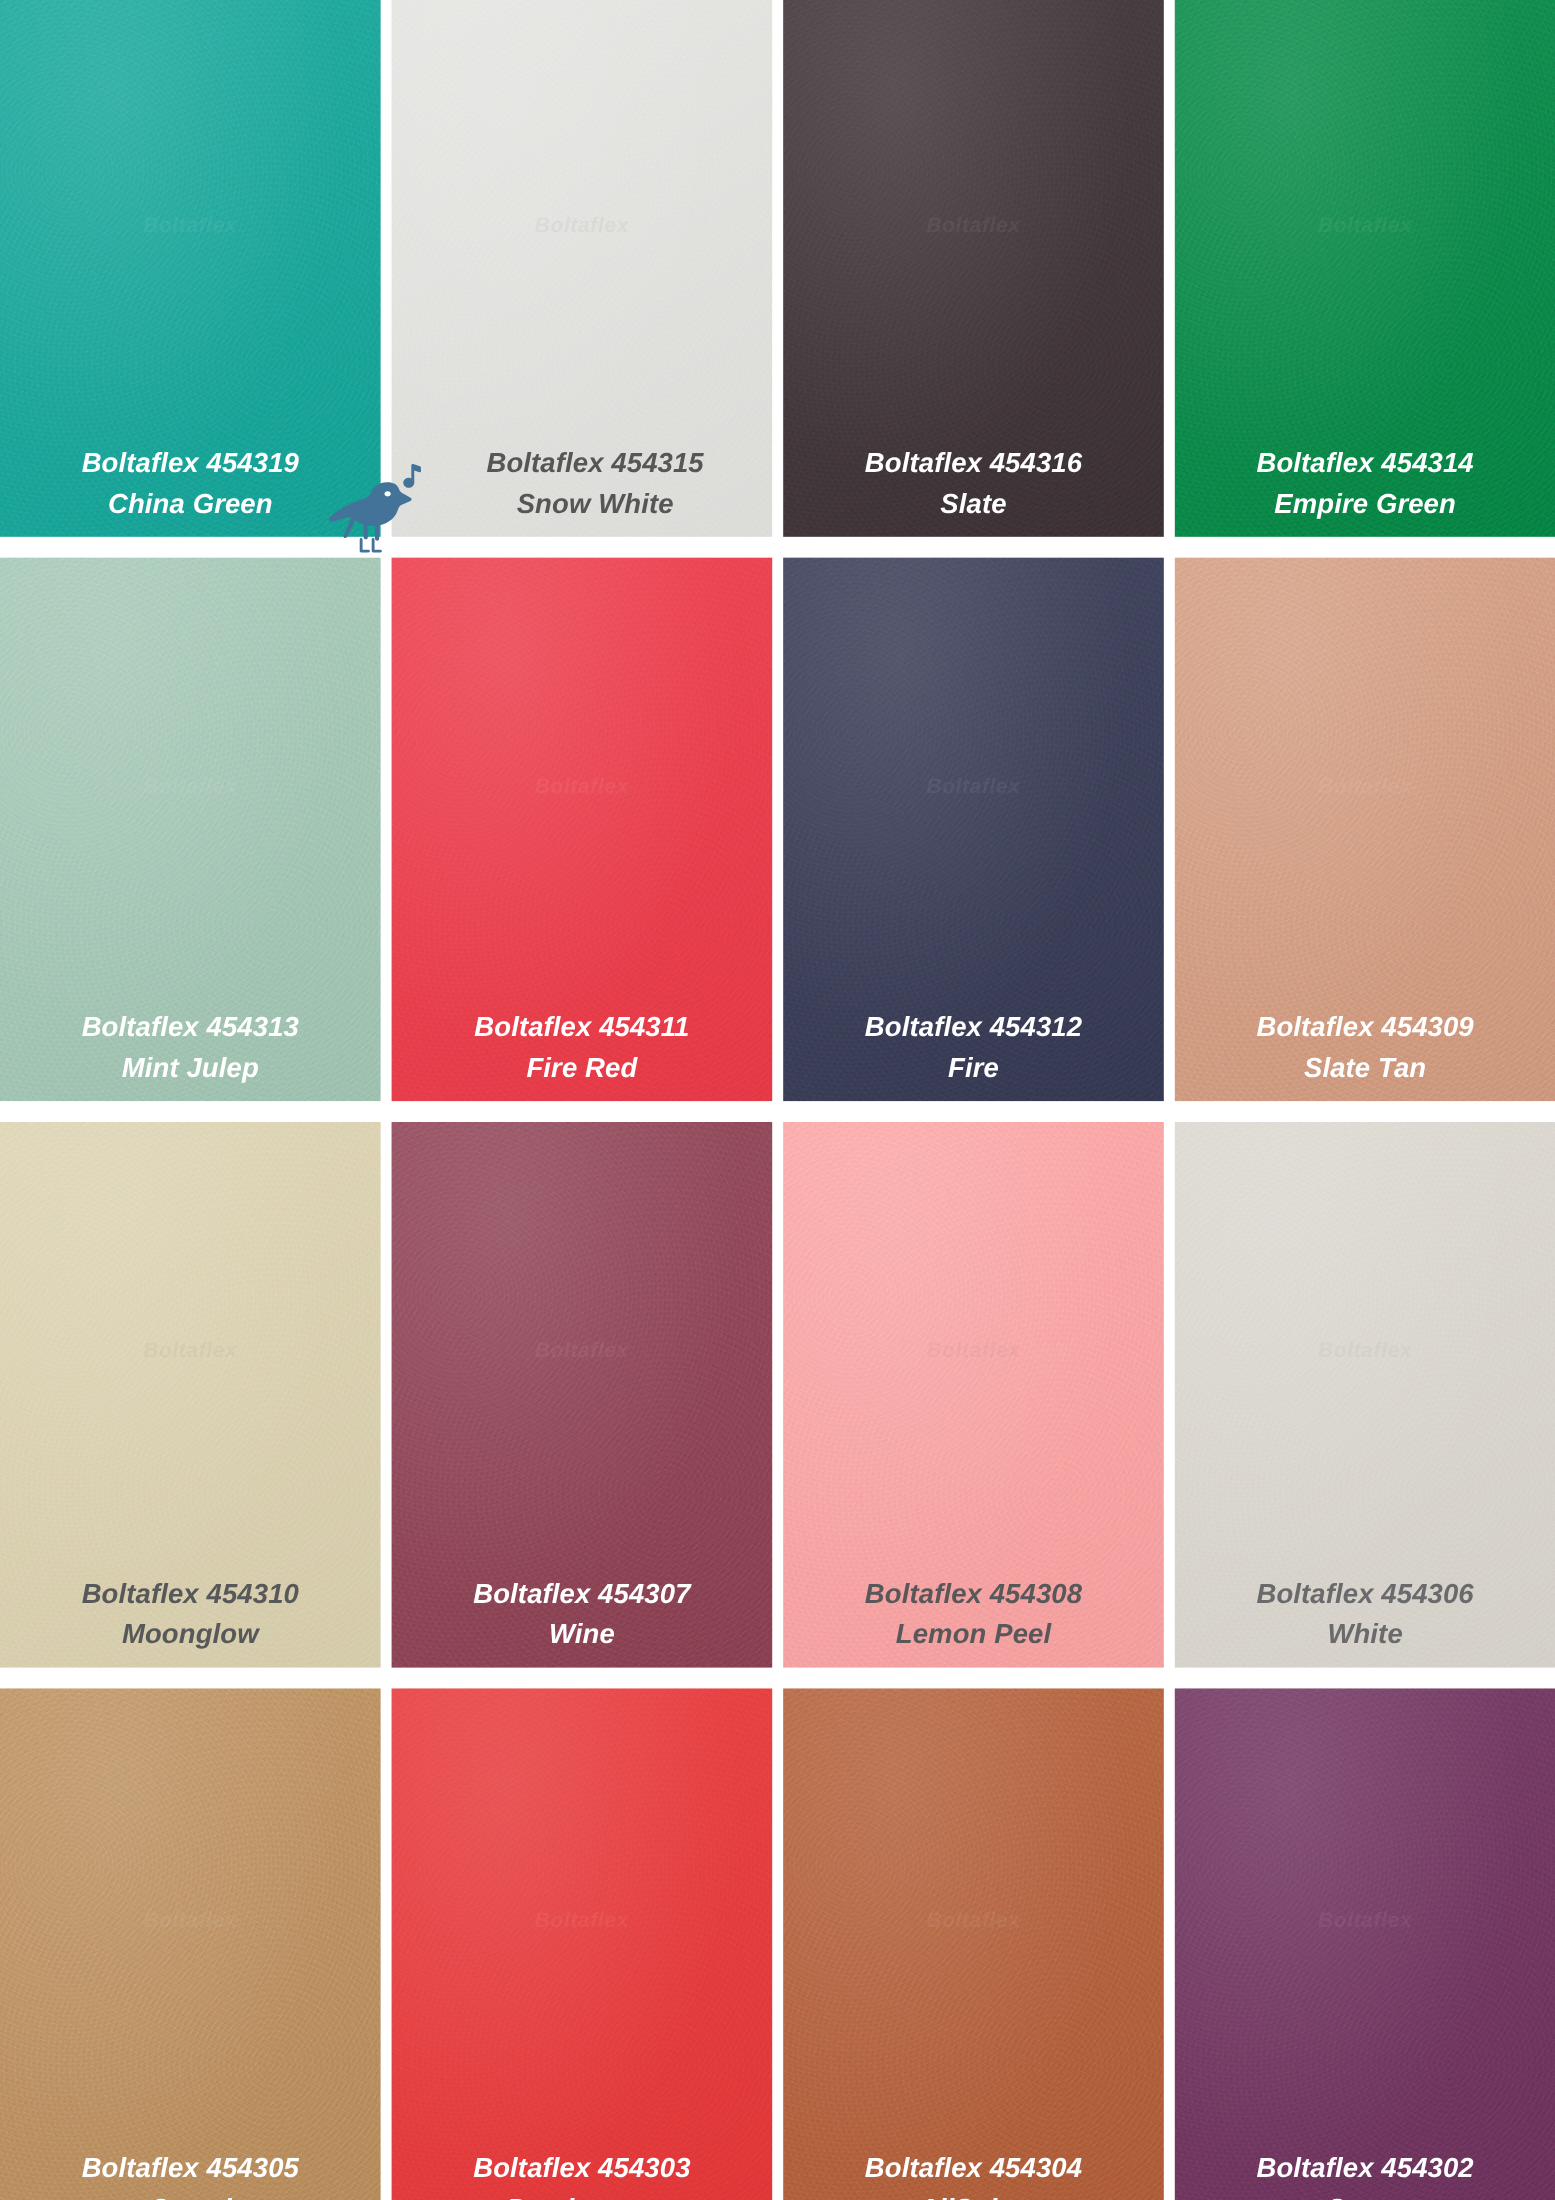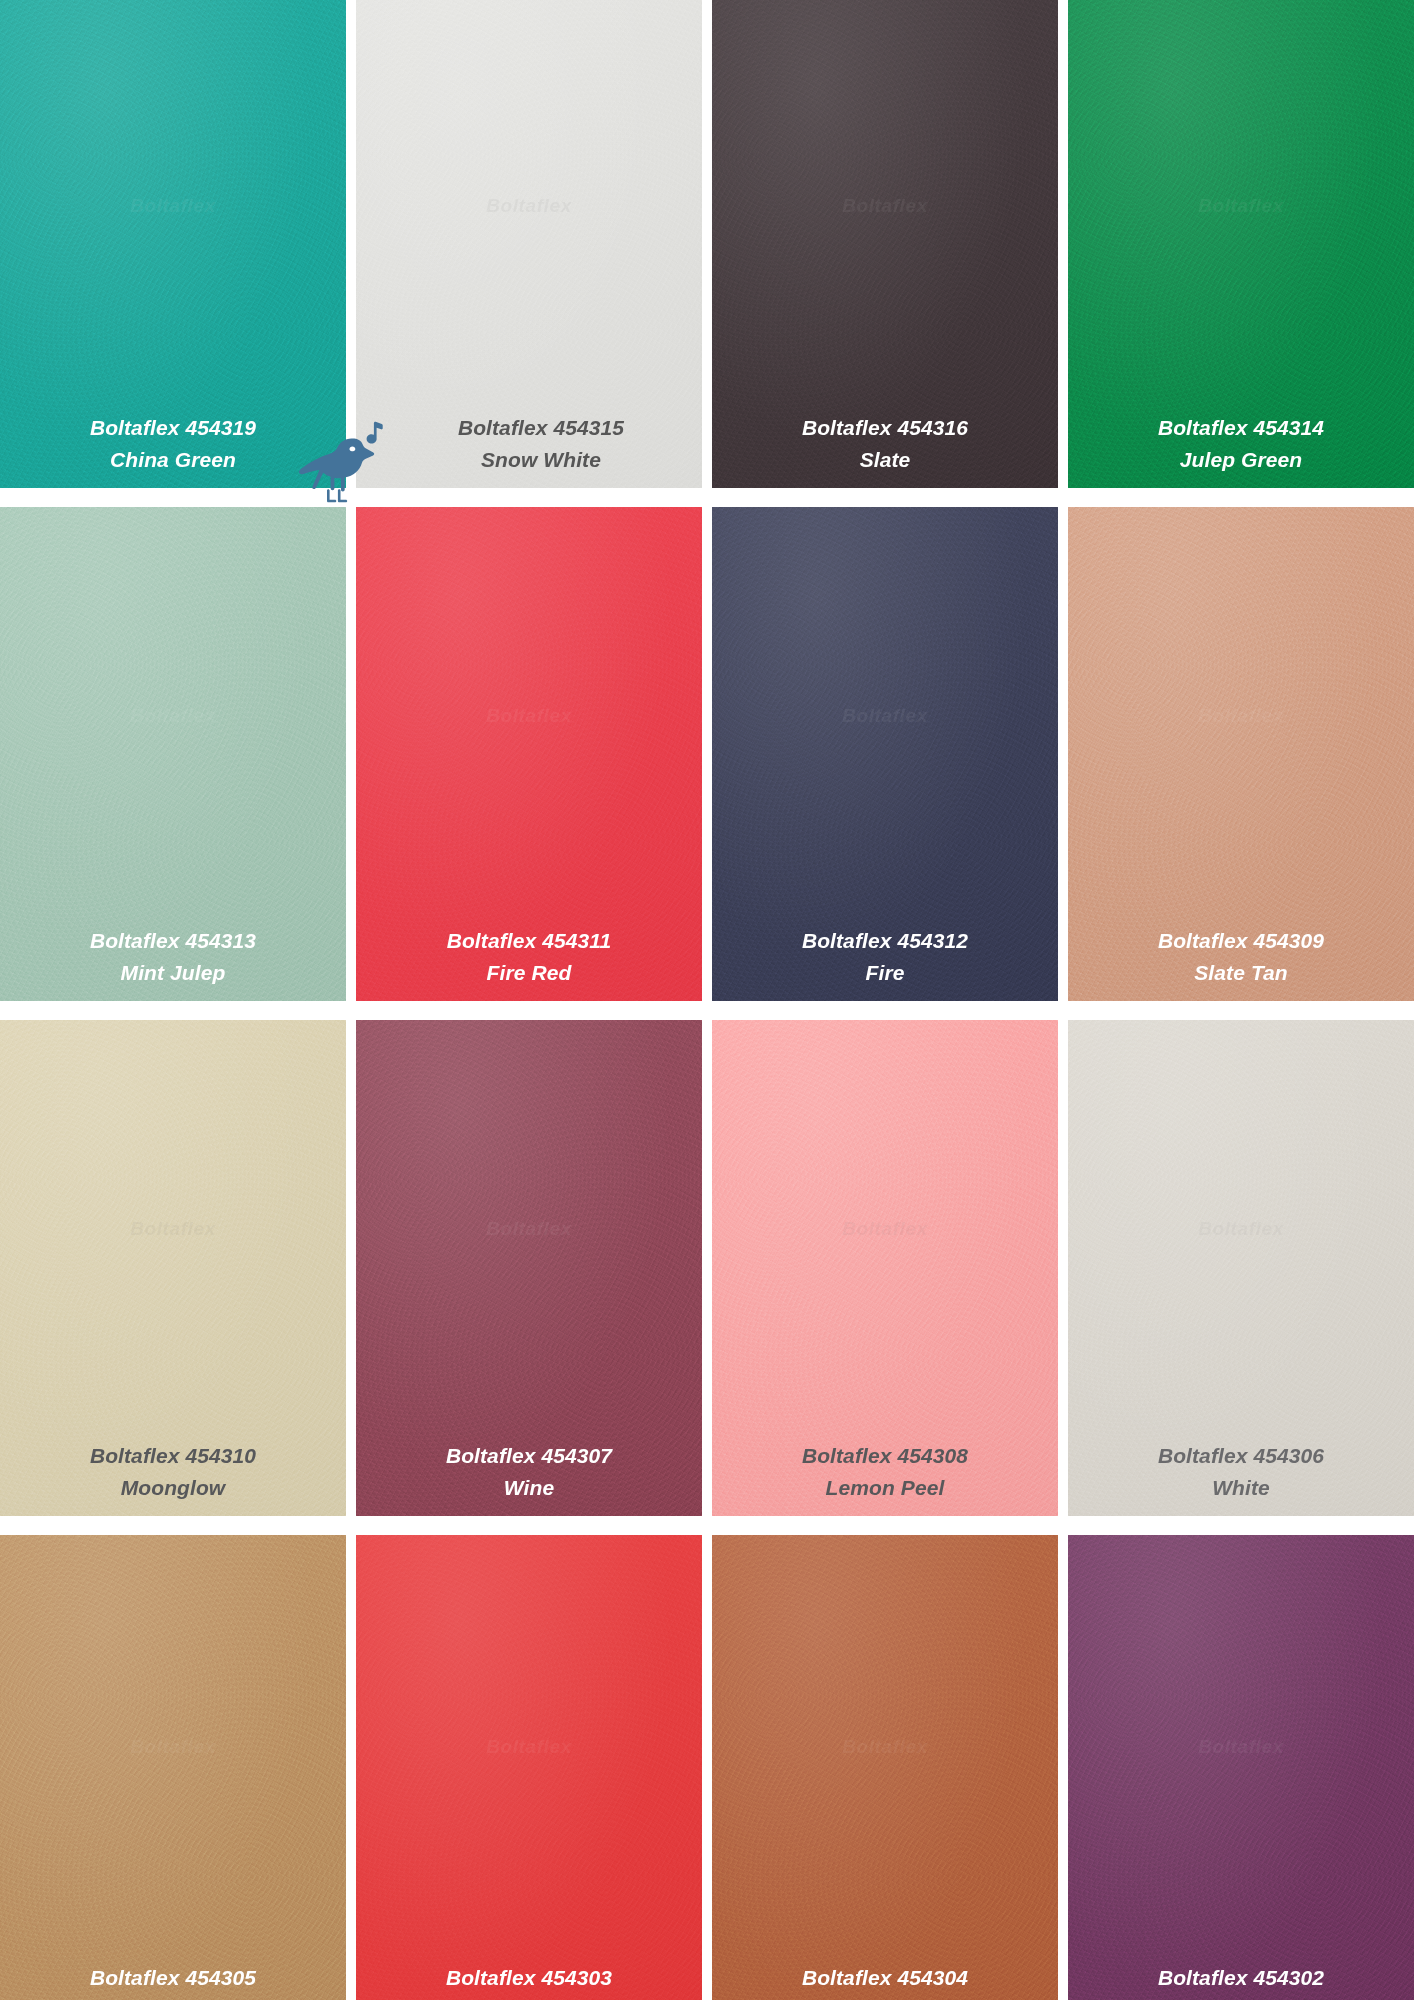"Boltaflex 454319" .swatch-code, .swatch-name { font-size: 21px -> 25px }
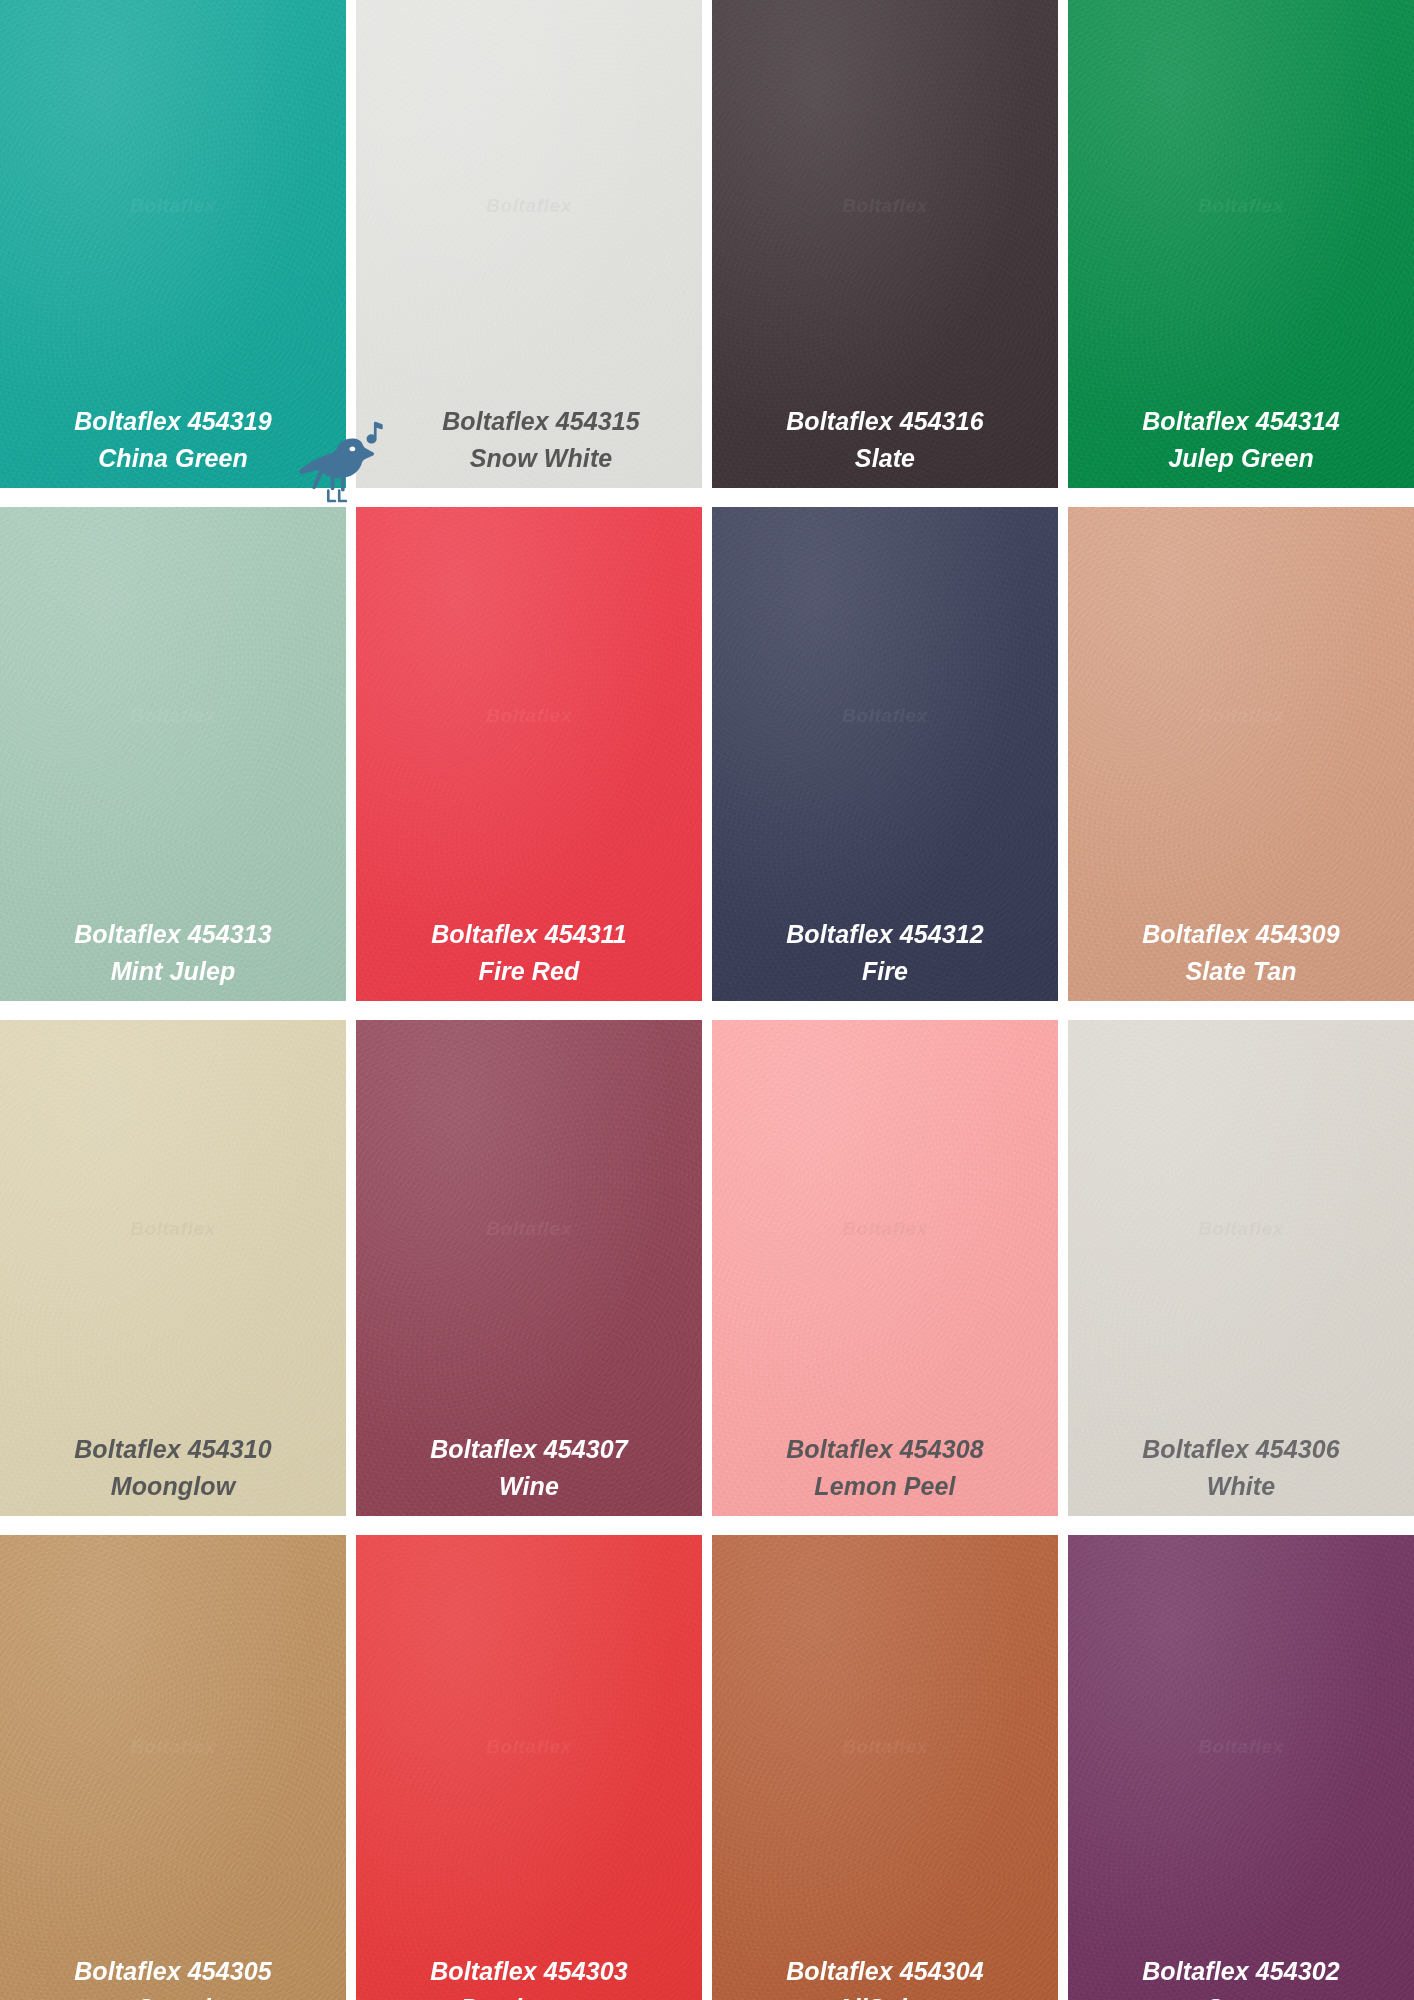"Julep Green" span.swatch-name { text: Julep -> Empire }
